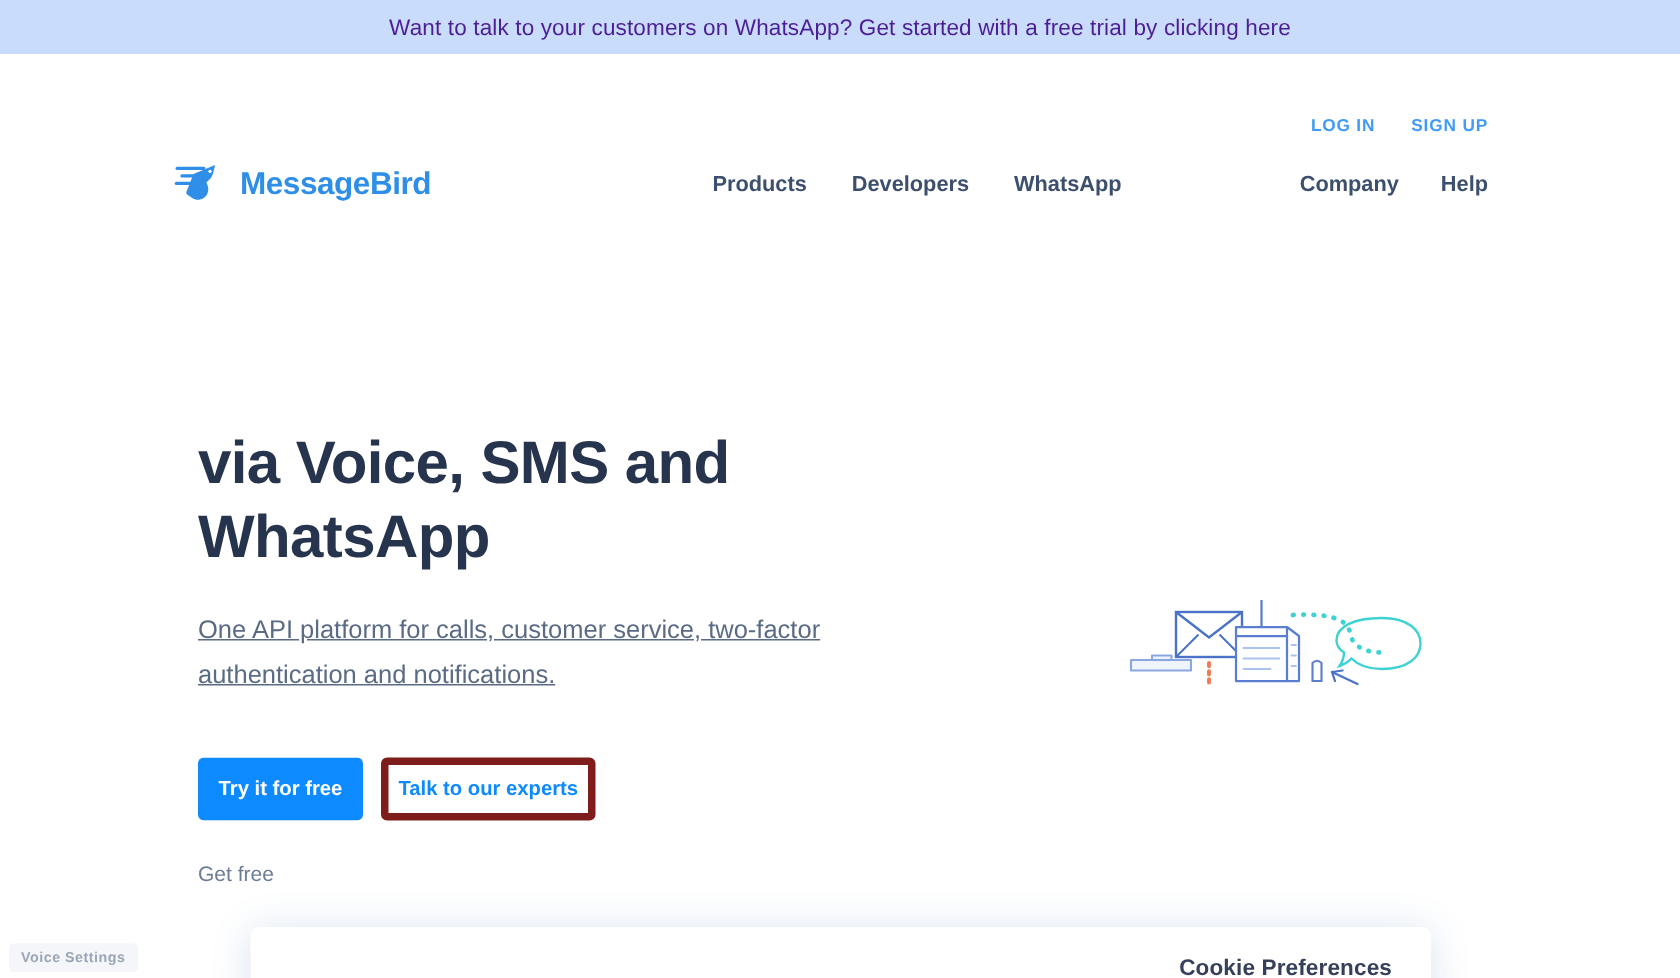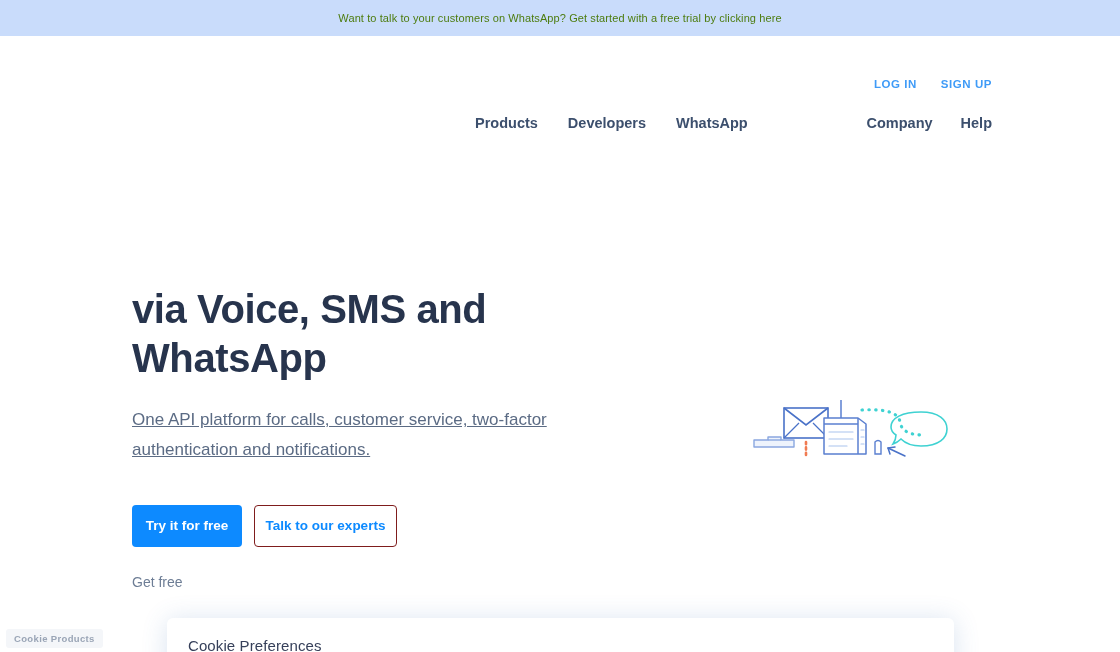"Want to talk to your" .promo-banner-text { color: #4d7c0f -> #4c1d95; font-size: 11px -> 15px }
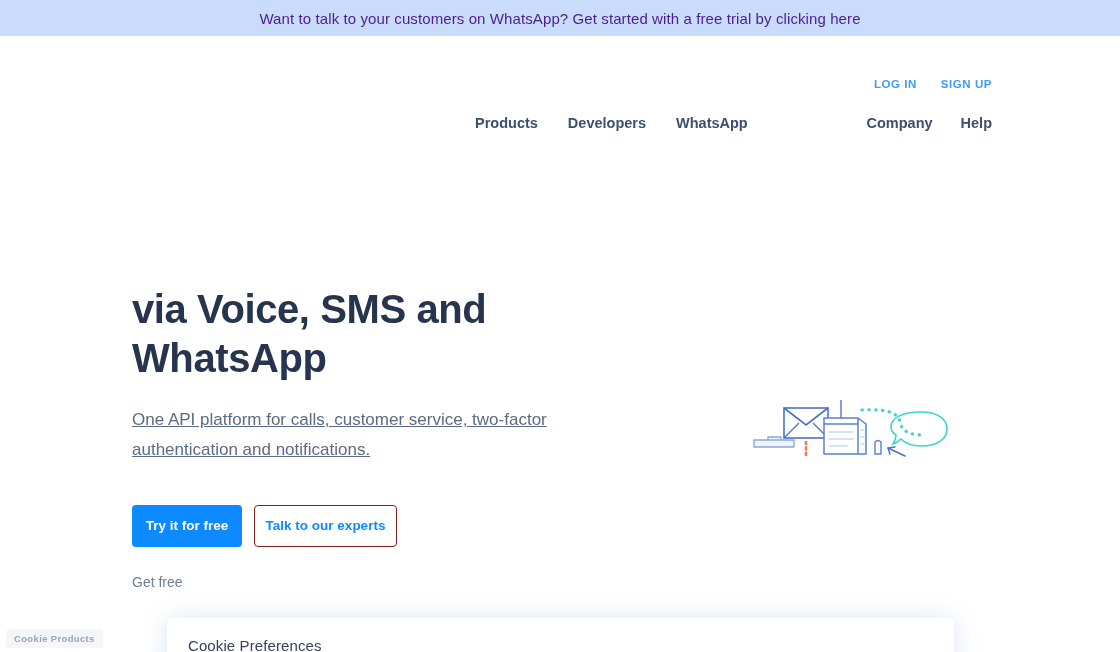"MessageBird" div.logo { html: none -> <div> <span> <svg> <g> <rect></rect> <rect></rect> <rect></rect> </g> <path></path> <circle></circle> </svg> </span> <span>MessageBird</span> </div> }
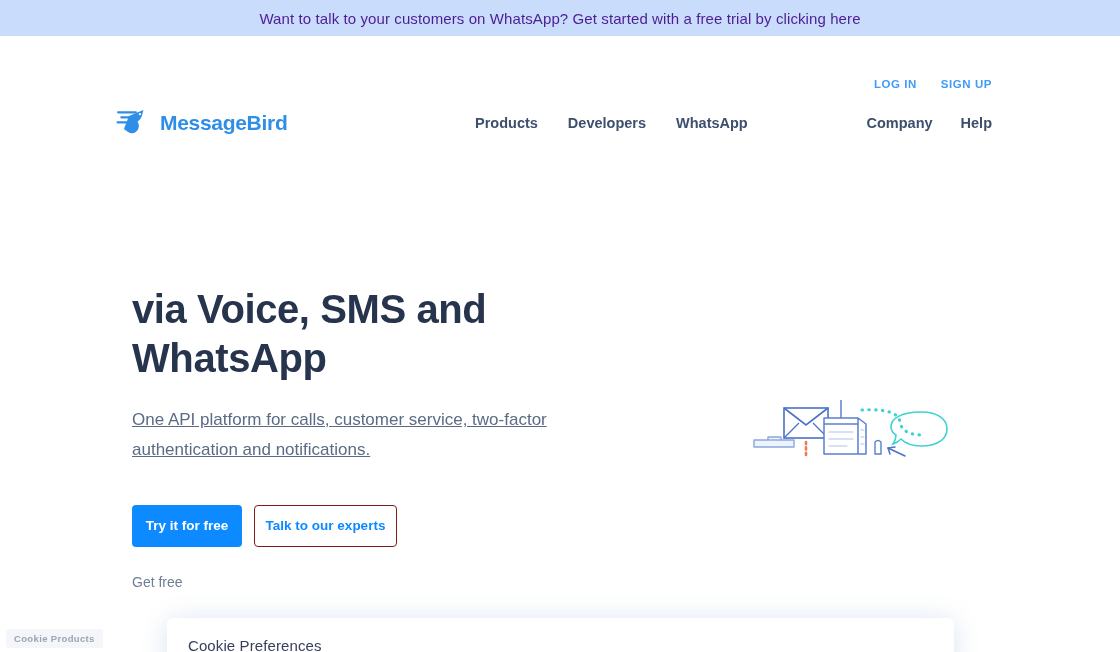"Talk to our experts" .btn-secondary { border: 1px solid #7f1d1d -> 5px solid #7f1d1d }
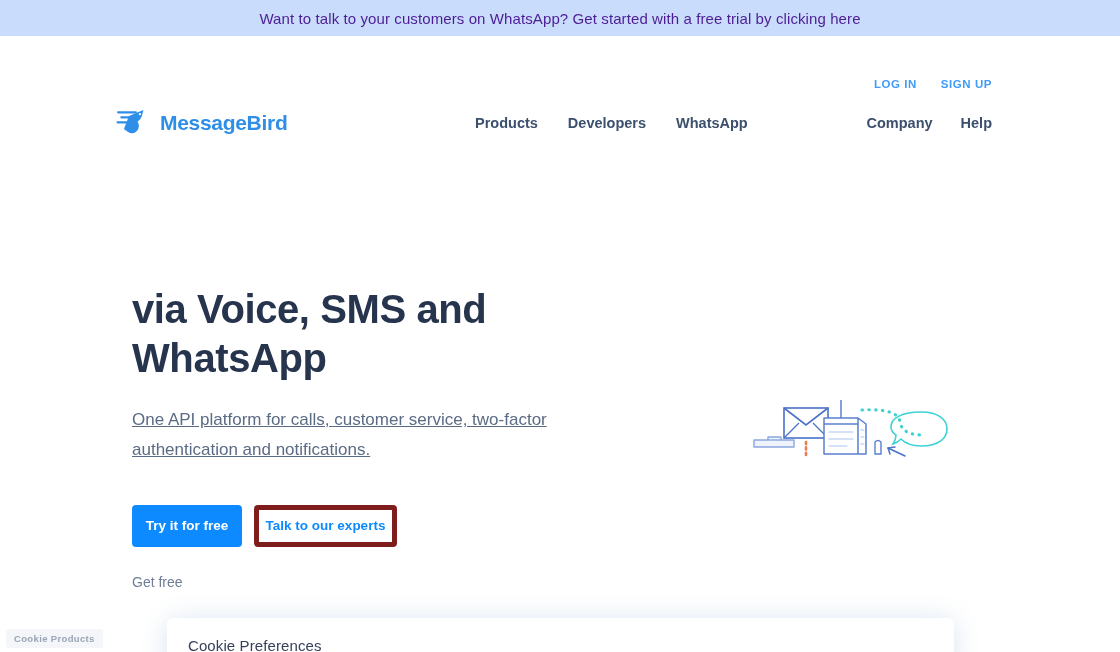"Cookie Products" div.cookie-settings-tab { text: Cookie Products -> Voice Settings }
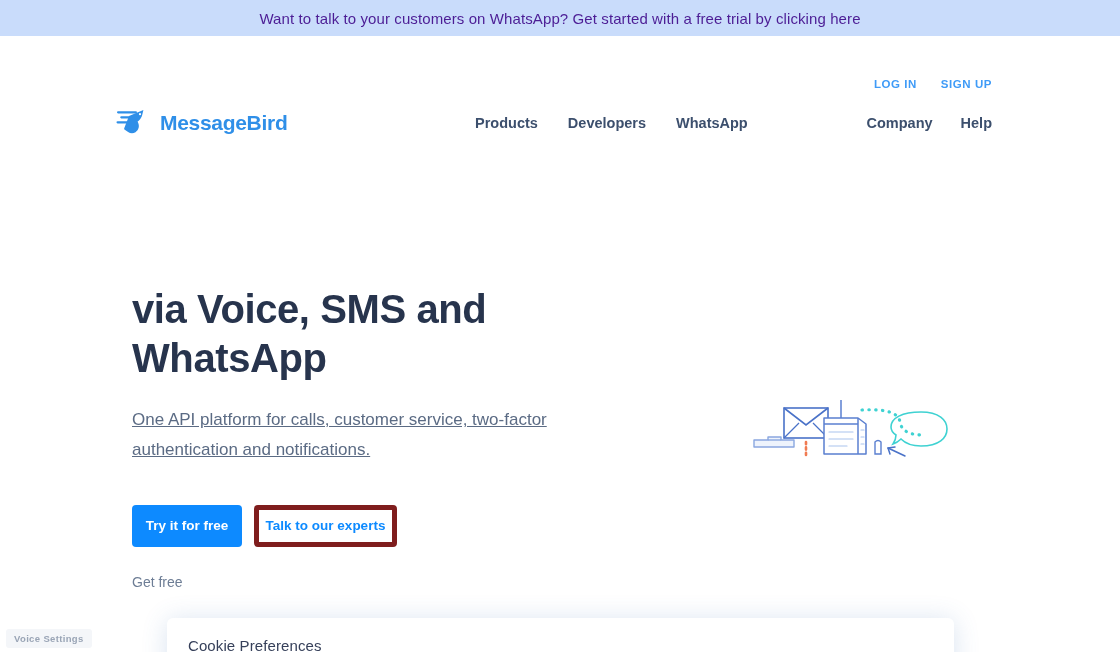"Cookie Preferences" .cookie-title { font-weight: normal -> bold; text-align: none -> right }
